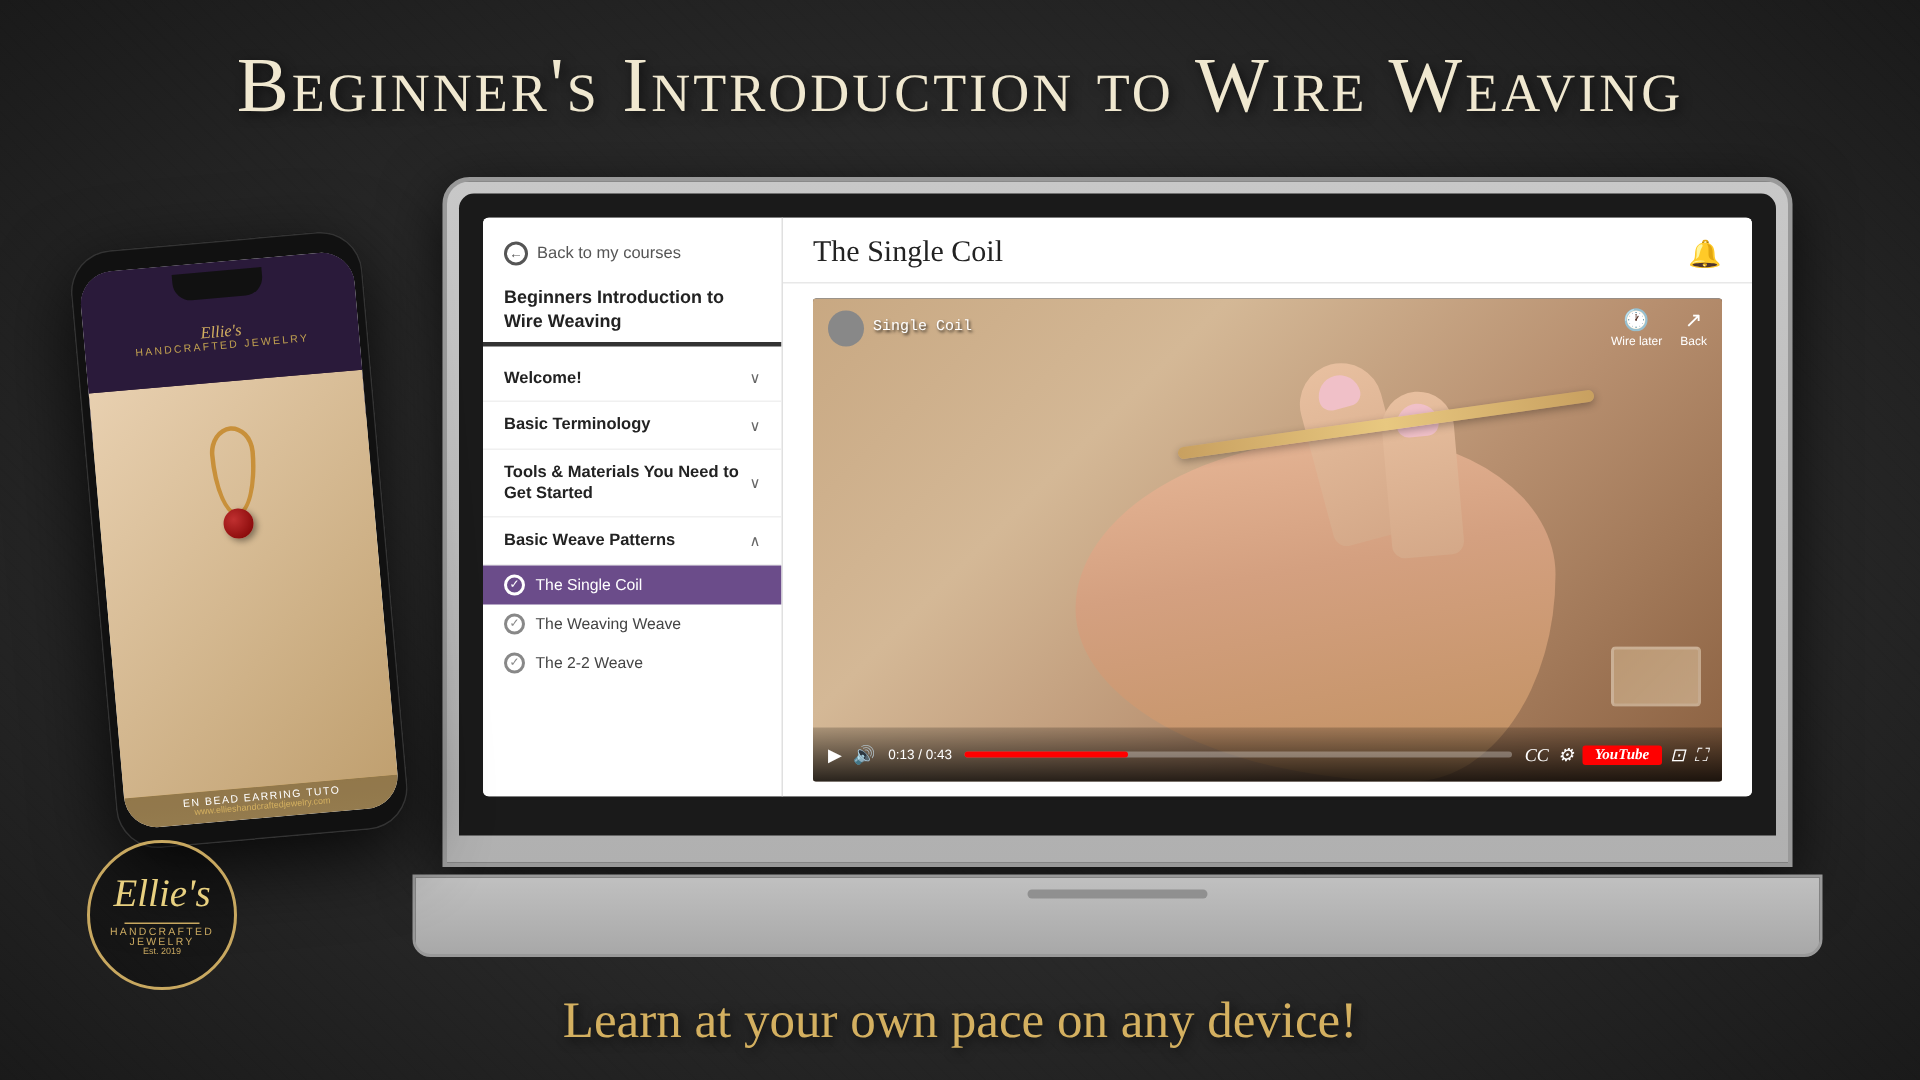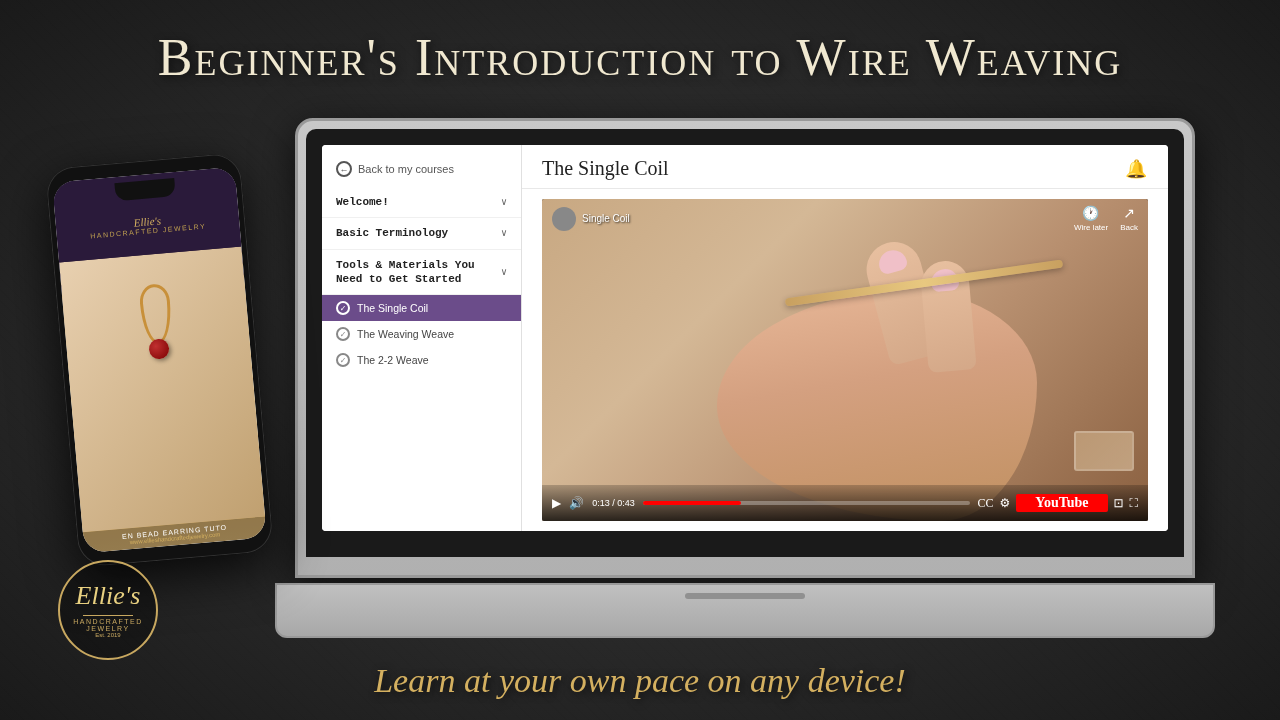"Beginners Introduction to Wire Weaving" div.course-title { html: none -> <div>Beginners Introduction to Wire Weaving</div> }
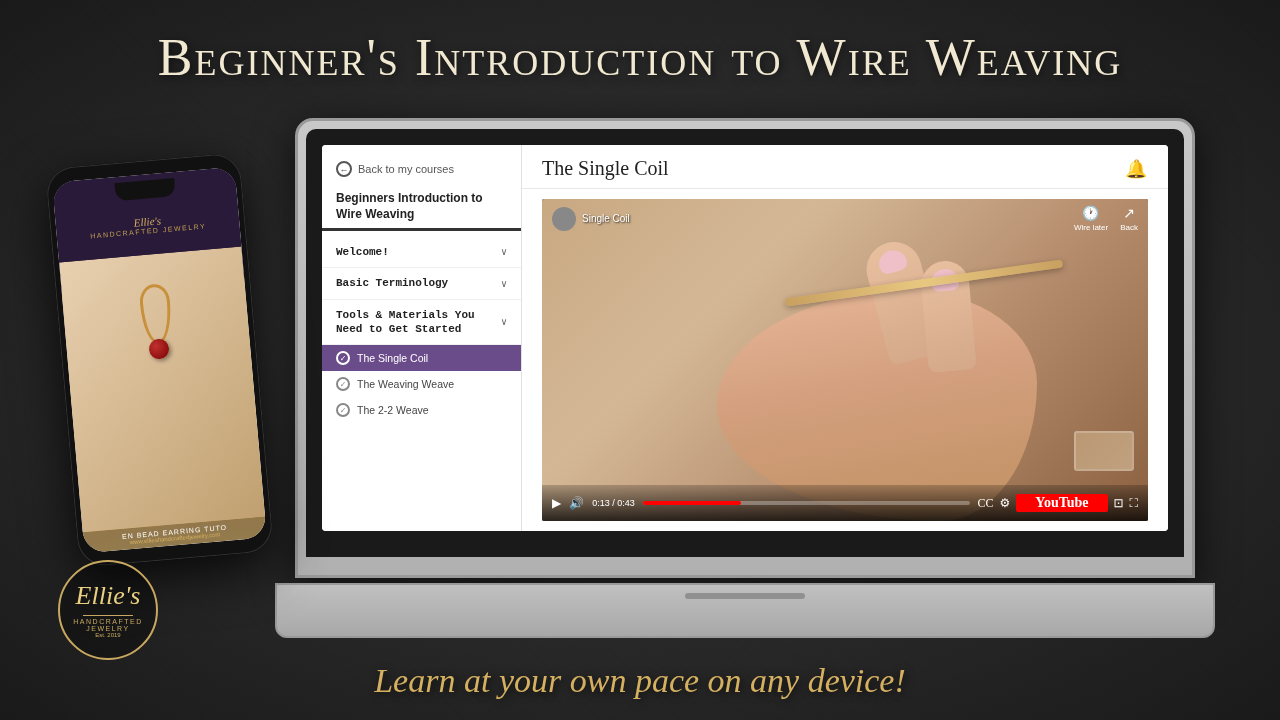"Single Coil" .channel-name { font-family: Liberation Sans, sans-serif -> Liberation Mono, monospace }
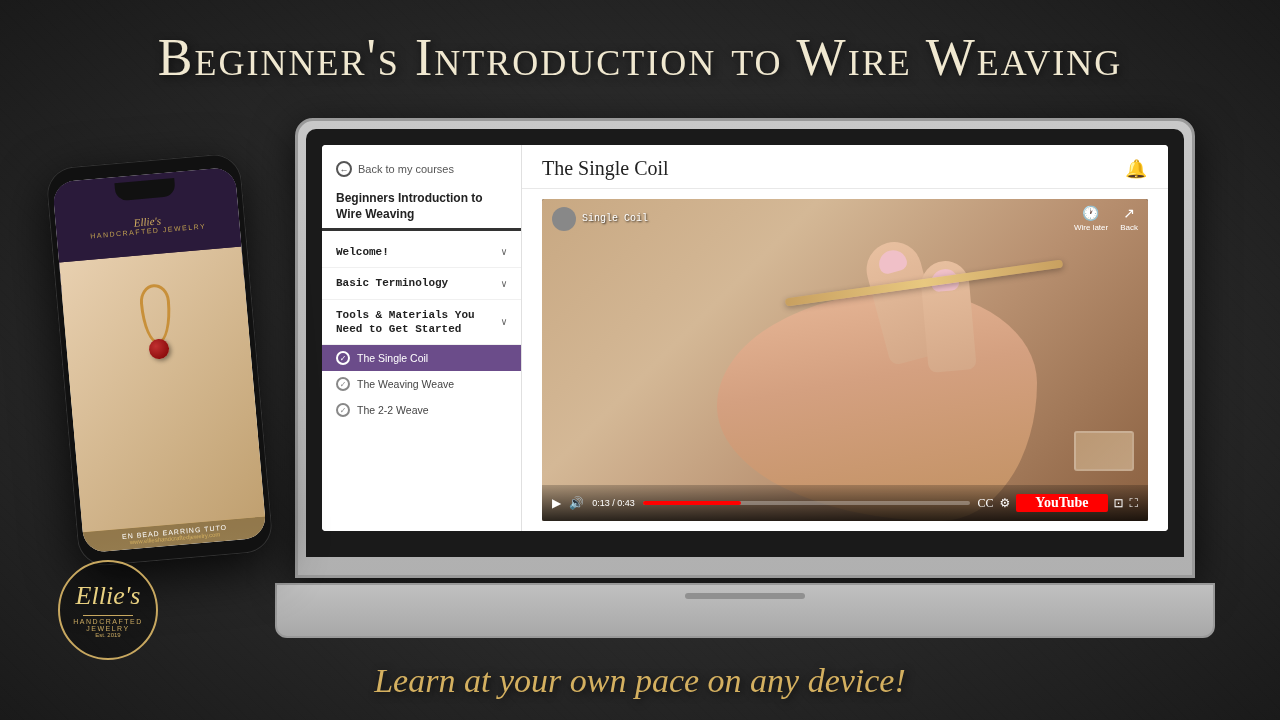"Welcome!" .section-header { font-family: Liberation Mono, monospace -> none }
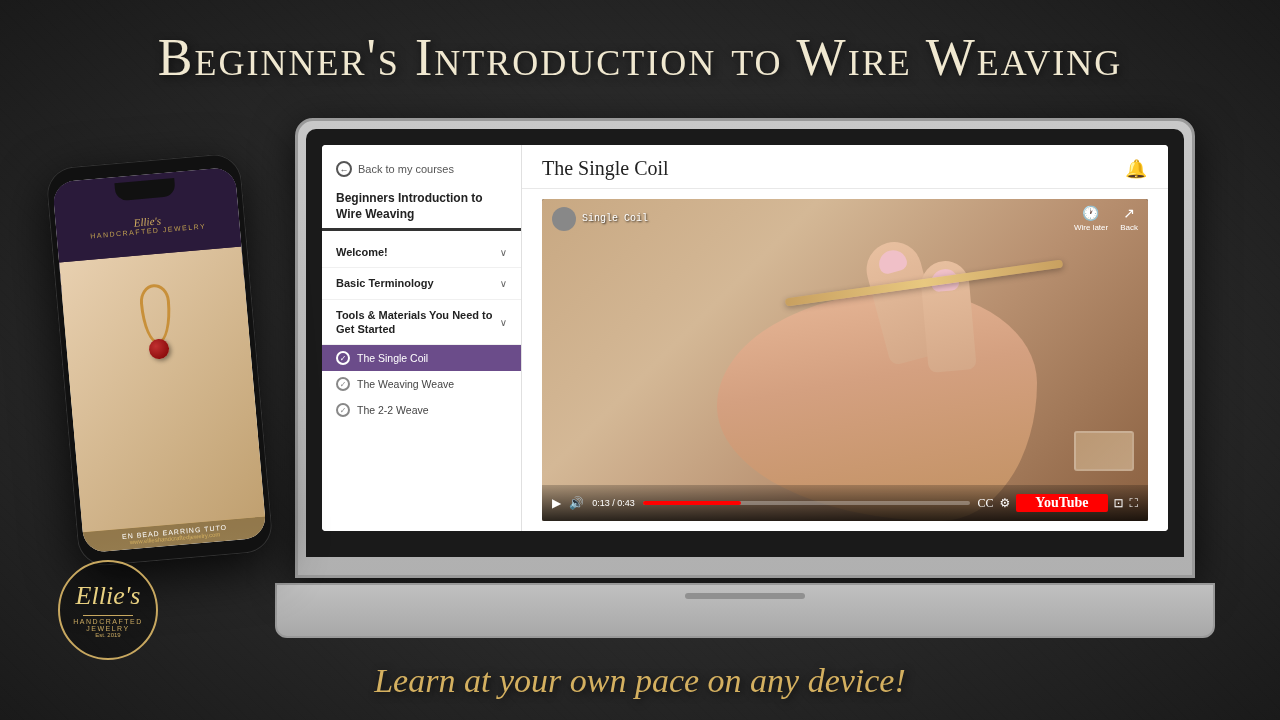"Basic Weave Patterns" div.section-item { html: none -> <div> <div> <span>Basic Weave Patterns</span> <span>∧</span> </div> </div> }
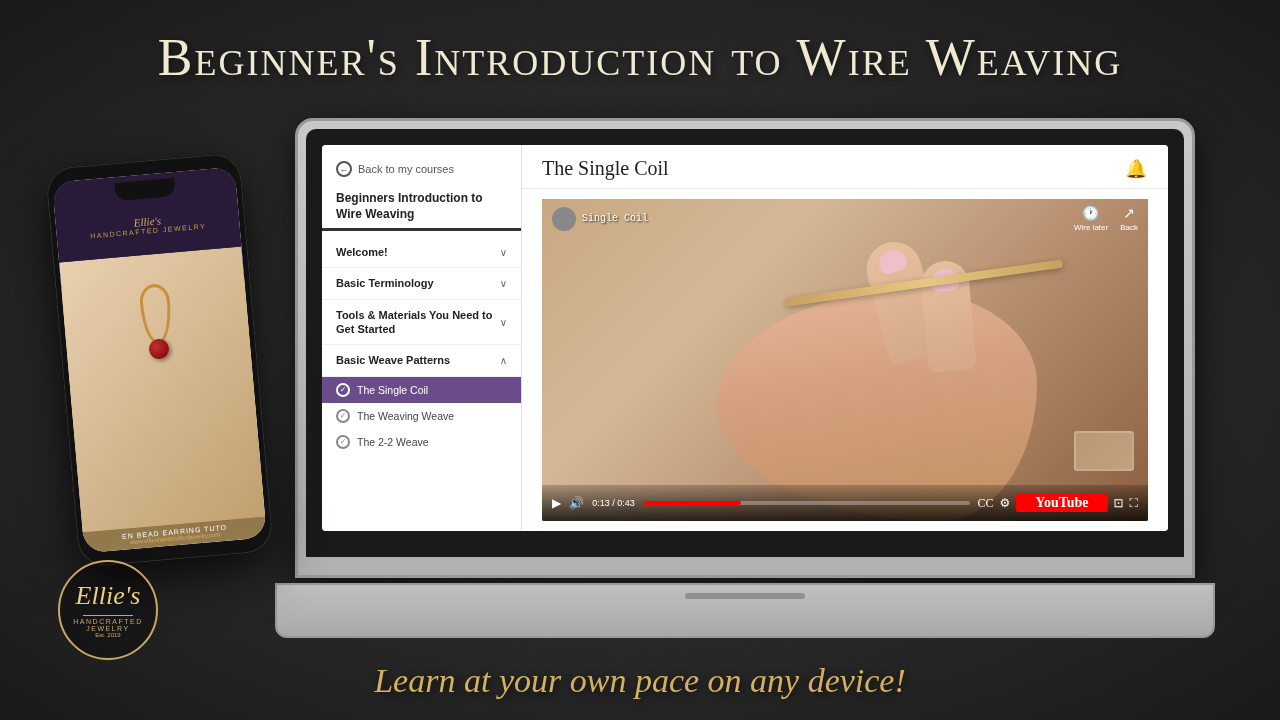"CC" .ctrl-icons { font-style: none -> italic }
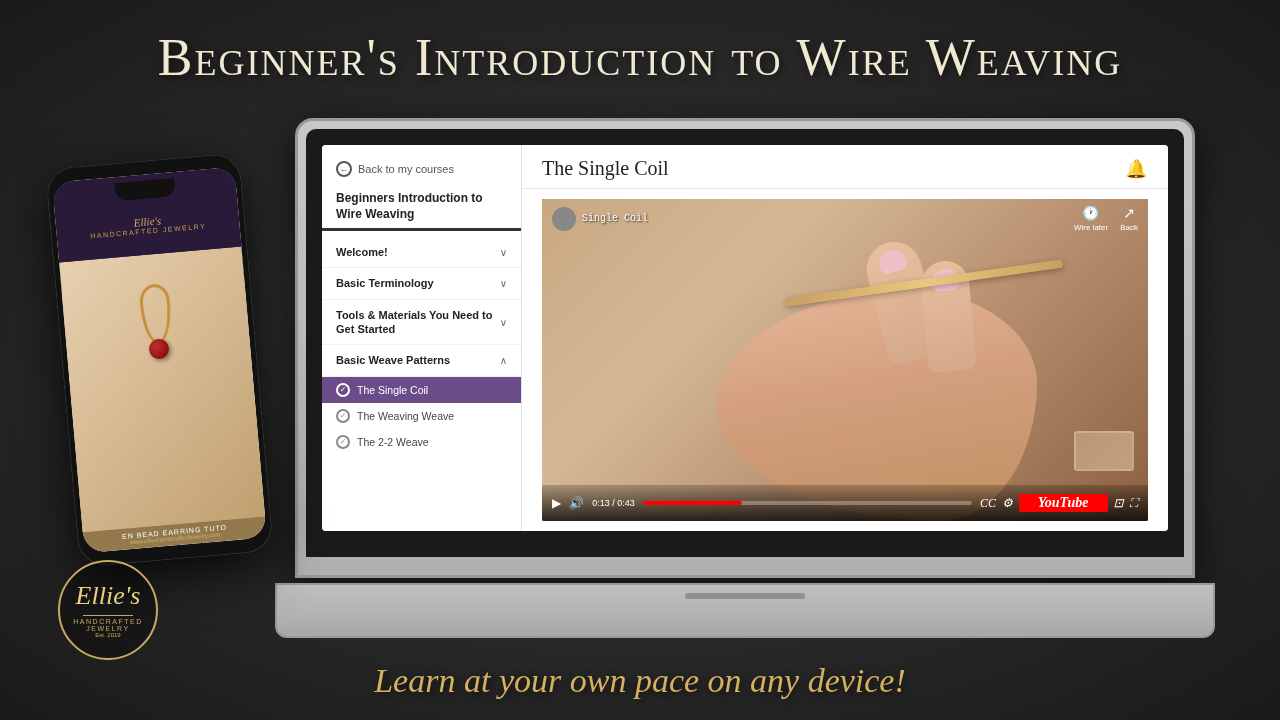"YouTube" .yt-icon { font-size: 14px -> 10px; padding: 1px 19px -> 1px 8px }
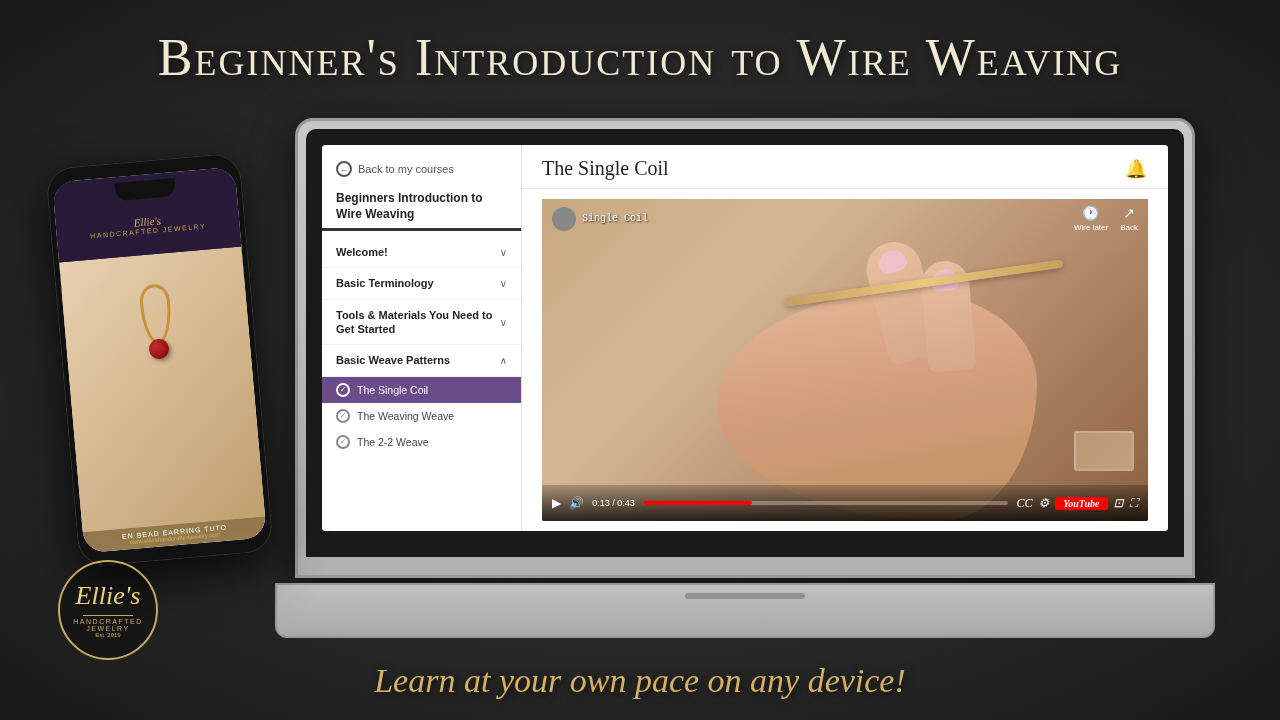"Learn at your own pace" .bottom-tagline { font-style: italic -> none }
